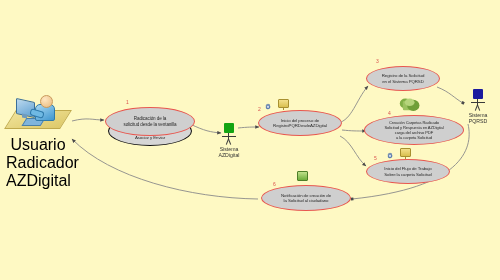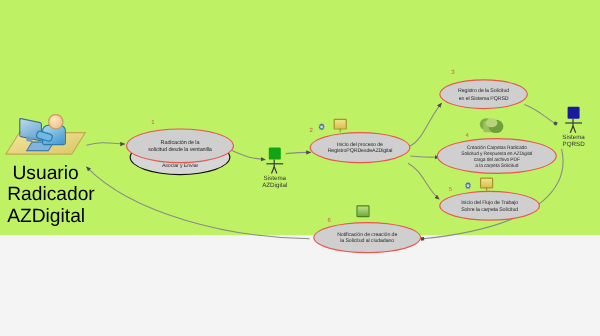"Usuario Radicador AZDigital" #canvas { background: #bef264 -> #fef9c3; height: 196px -> 280px }
